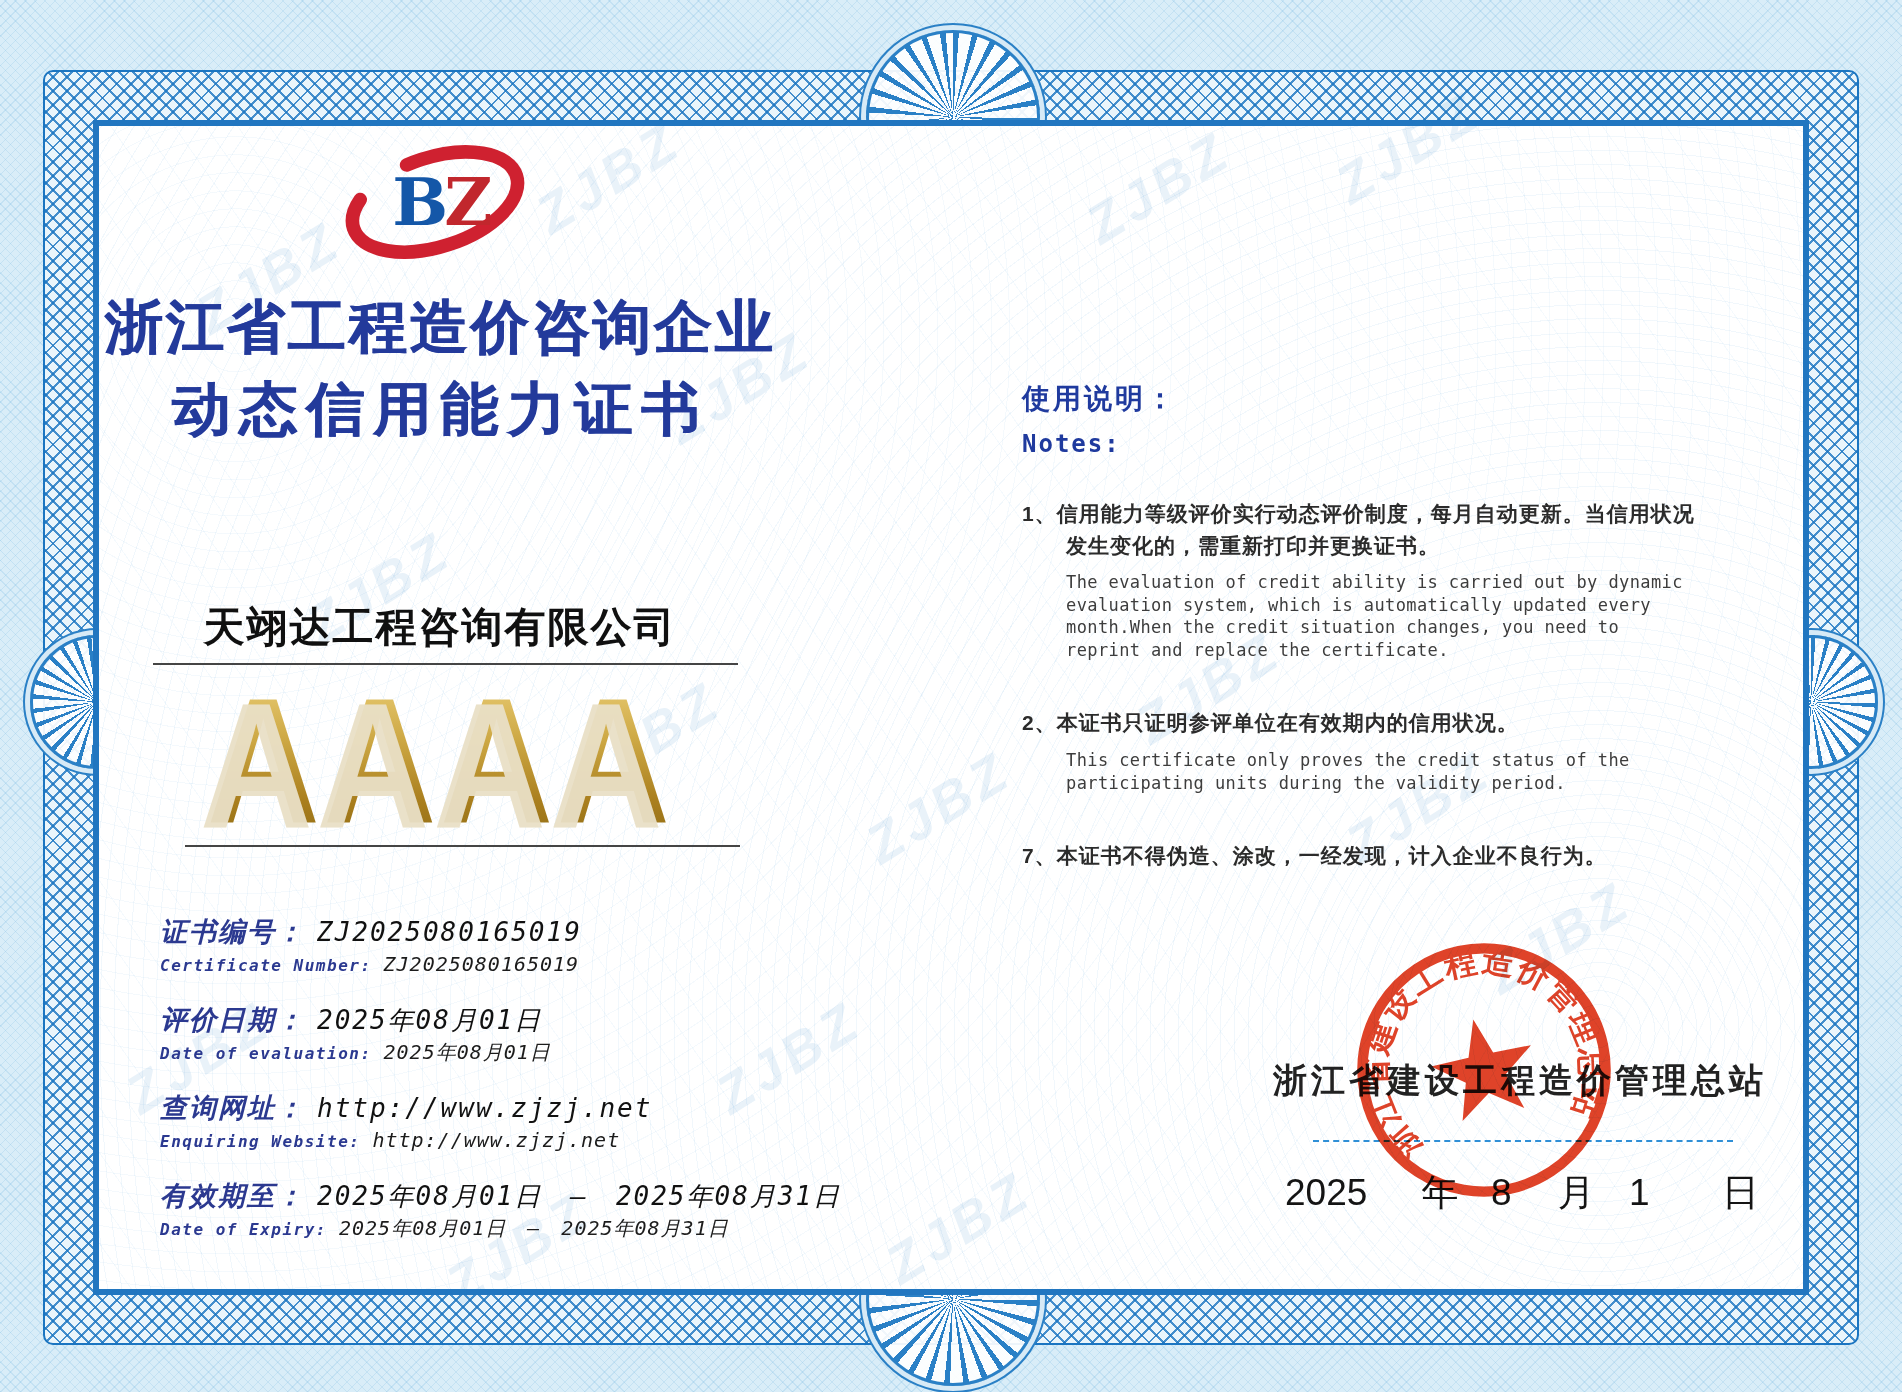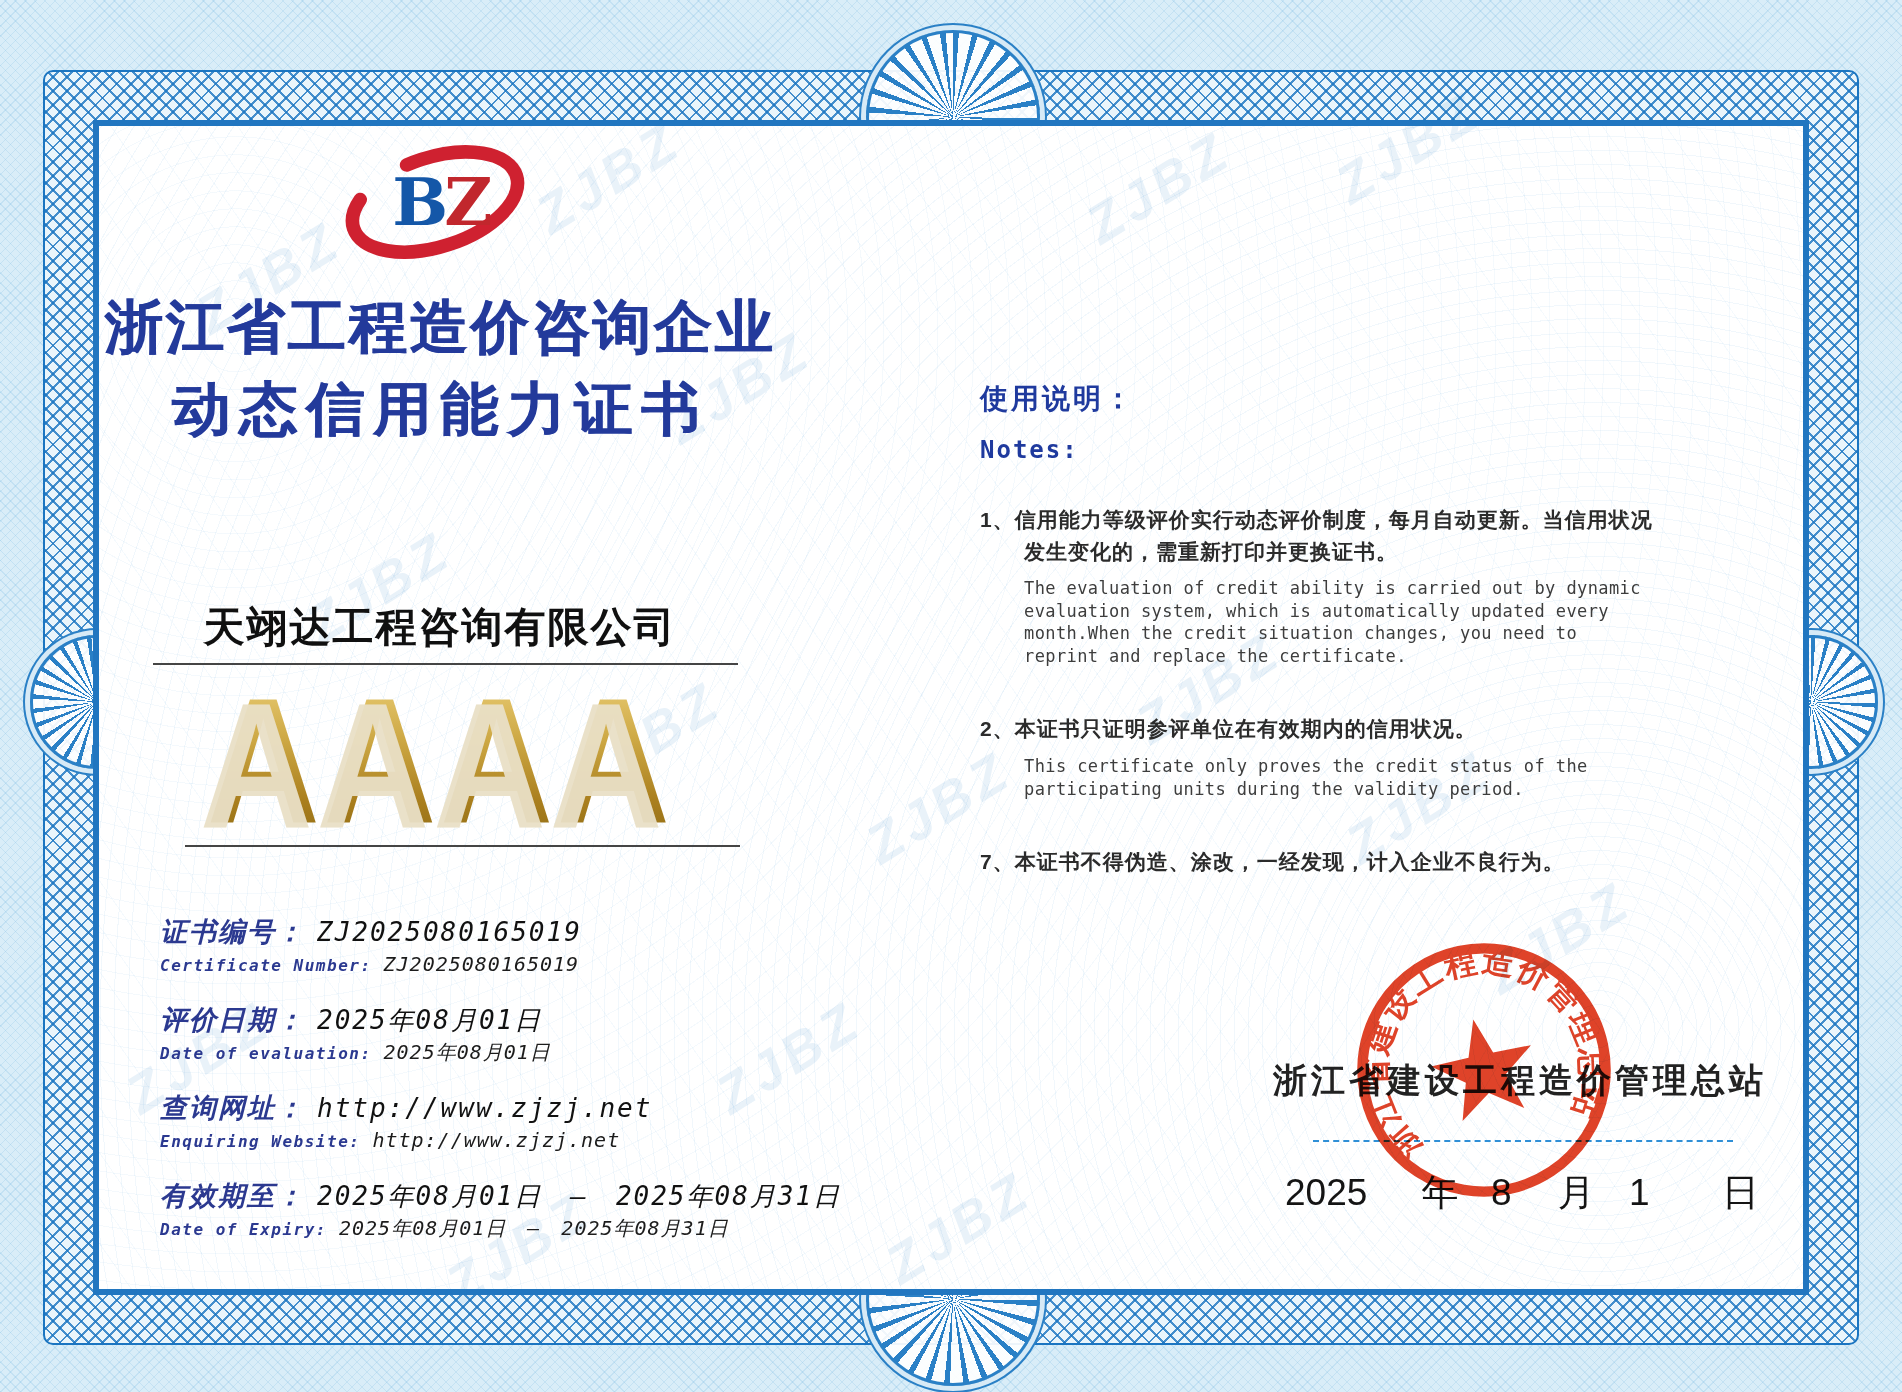"使用说明：" .notes { left: 980px -> 1022px }
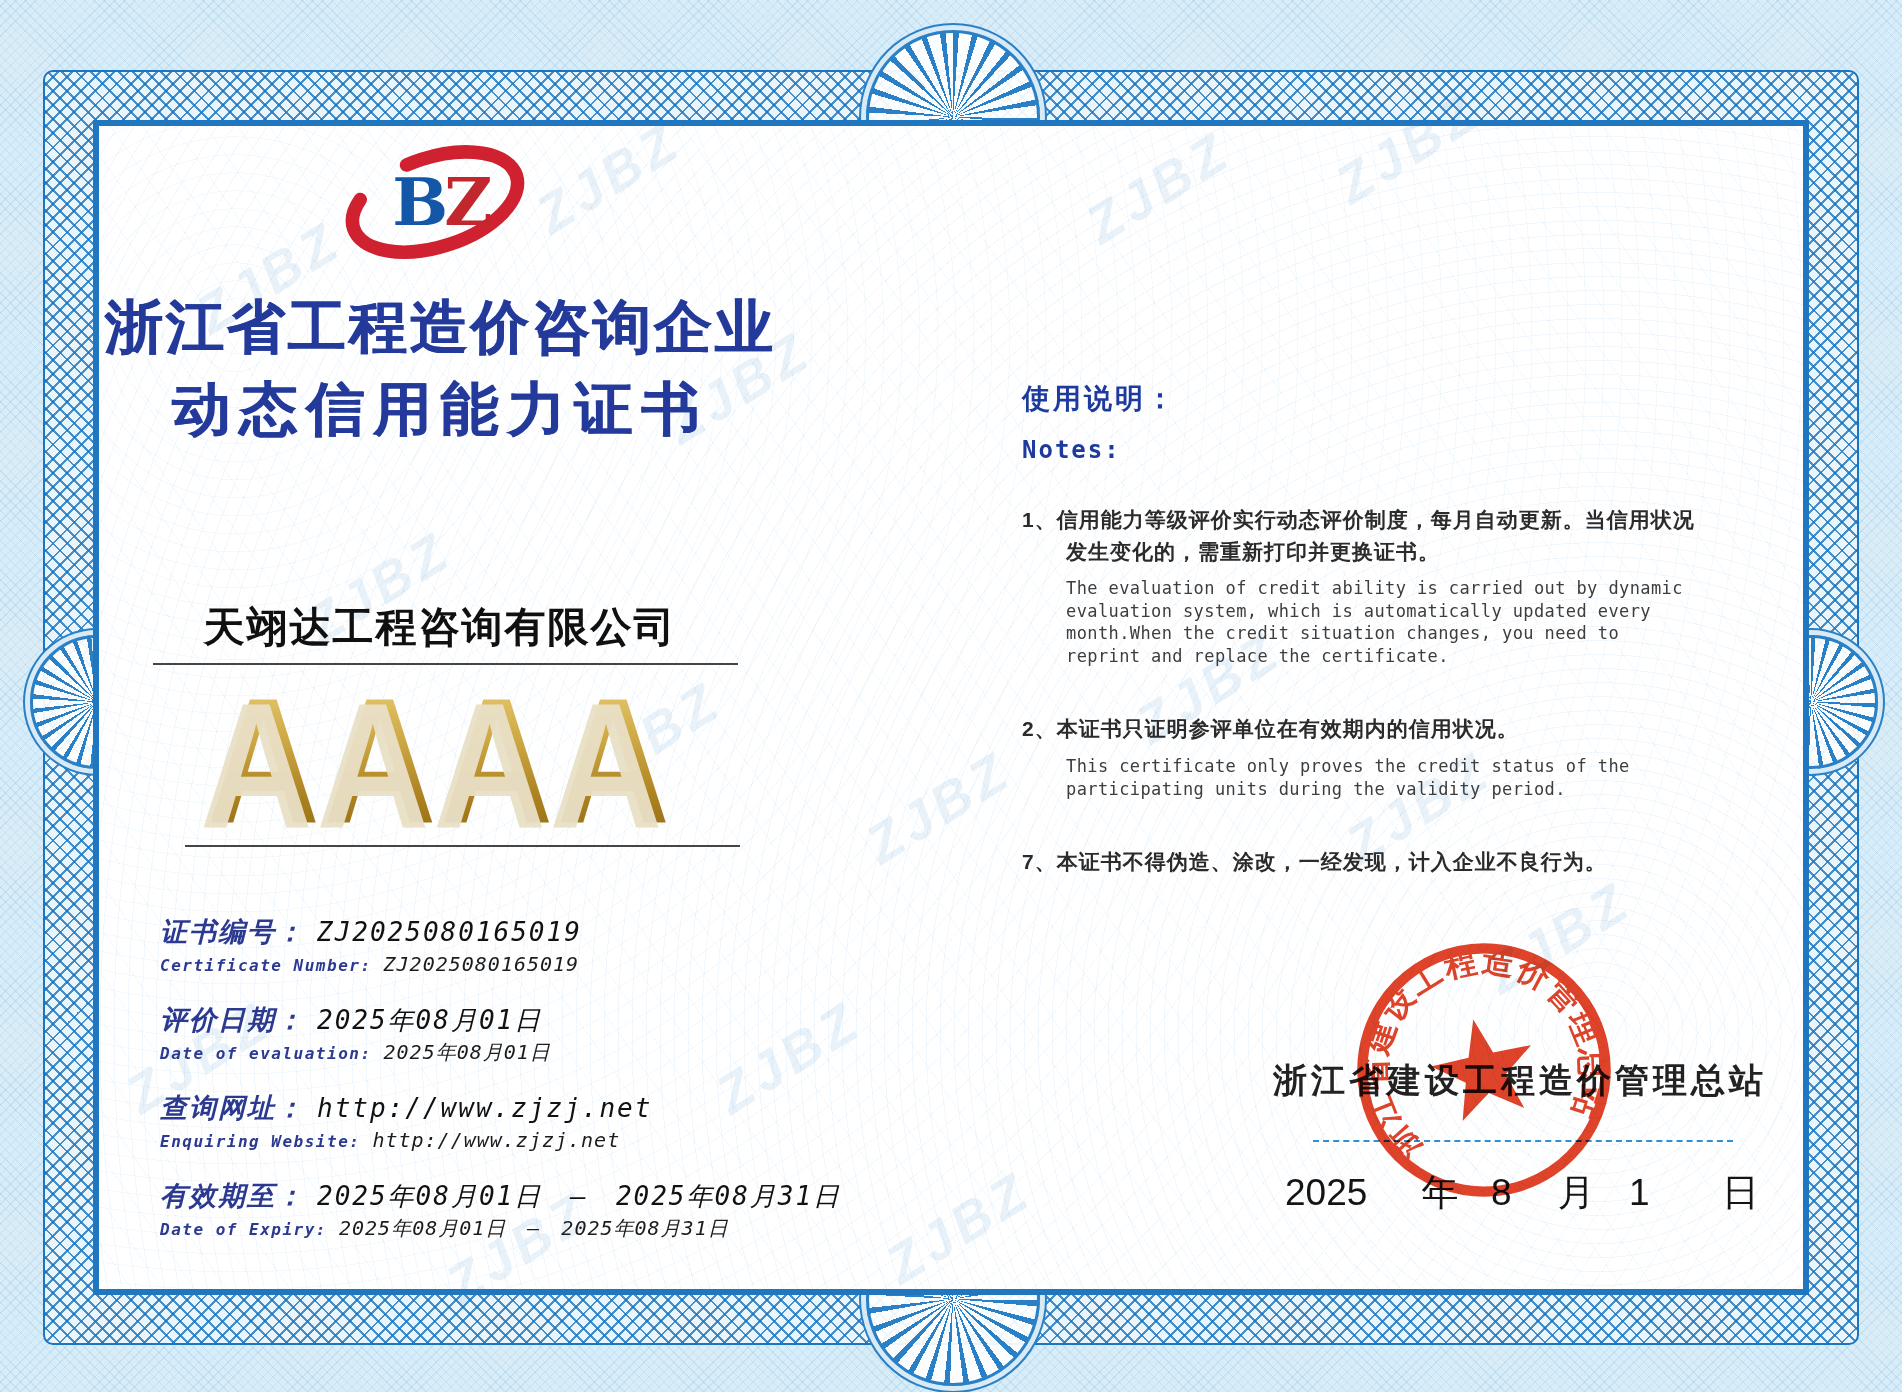"Notes:" .notes-h-en { margin-top: 18px -> 12px }
